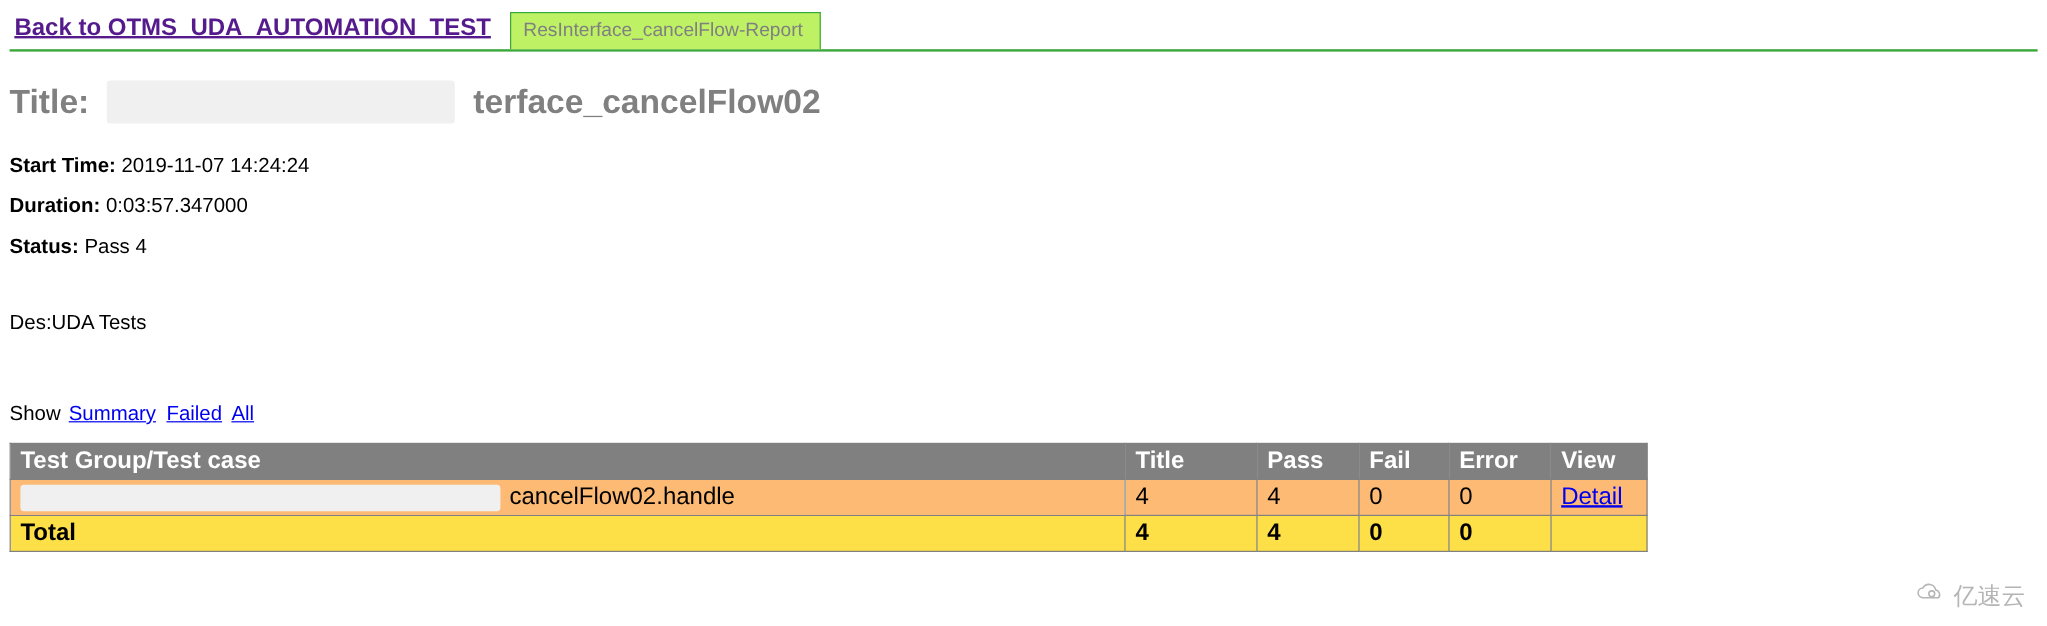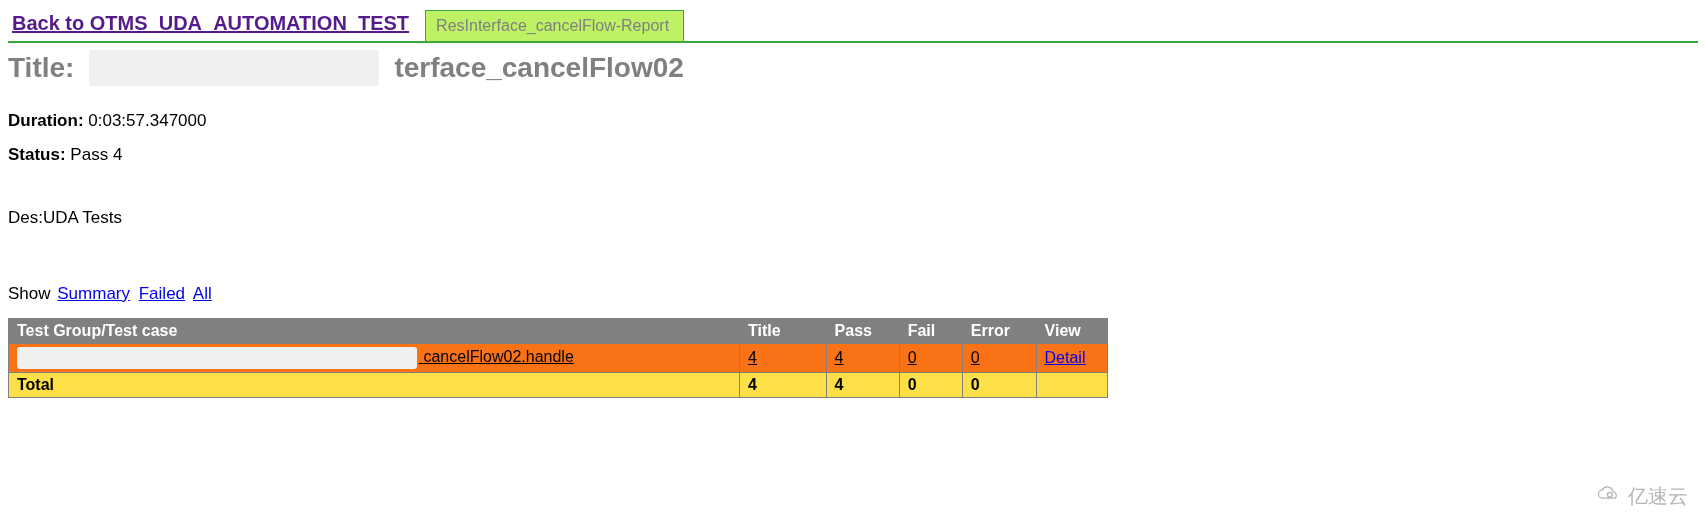"Title:" .title-row { margin-top: 7px -> 24px }
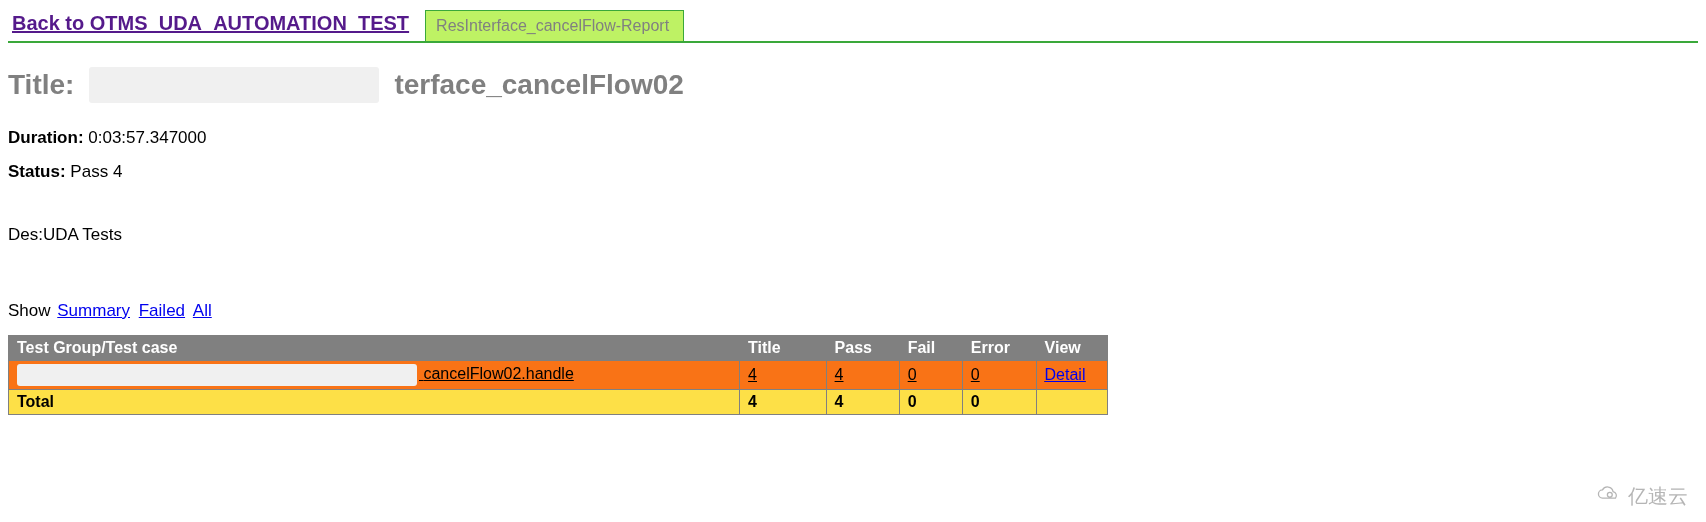"Start Time: 2019-11-07 14:24:24" div { html: none -> <div> <span>Start Time:</span> <span>2019-11-07 14:24:24</span> </div> }
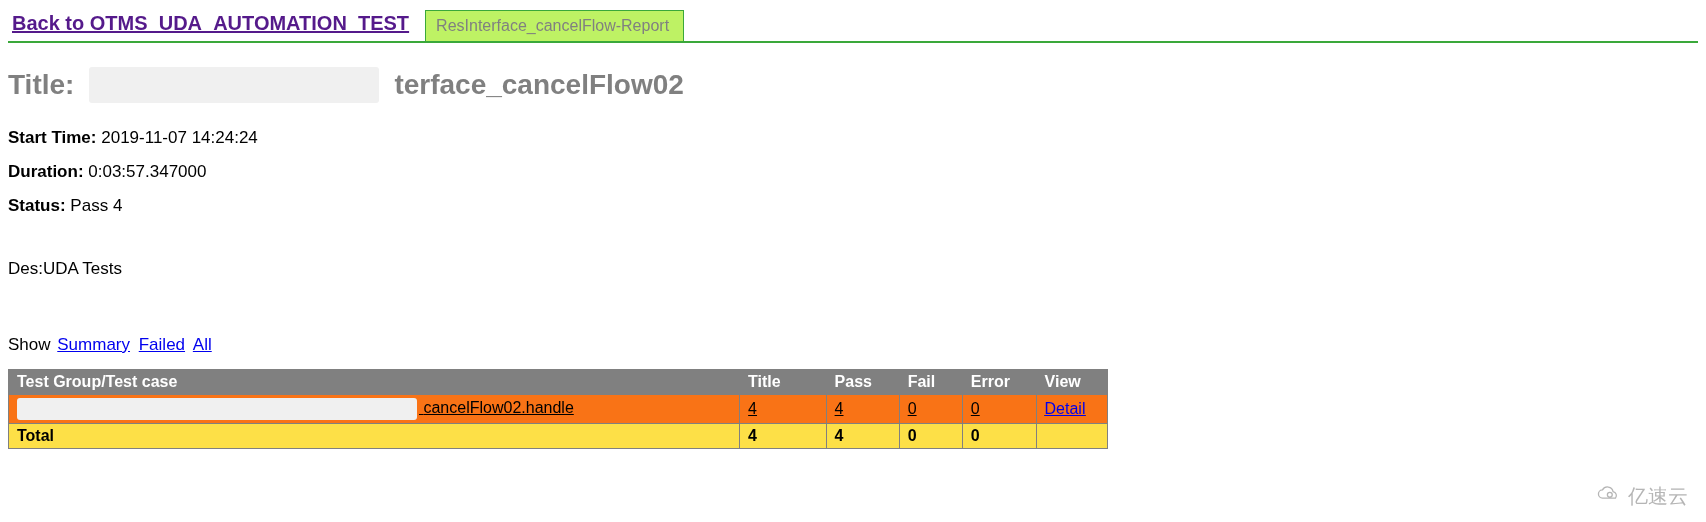"Test Group/Test case" .results-table { font-size: 16px -> 20px; width: 1100px -> 1365px }
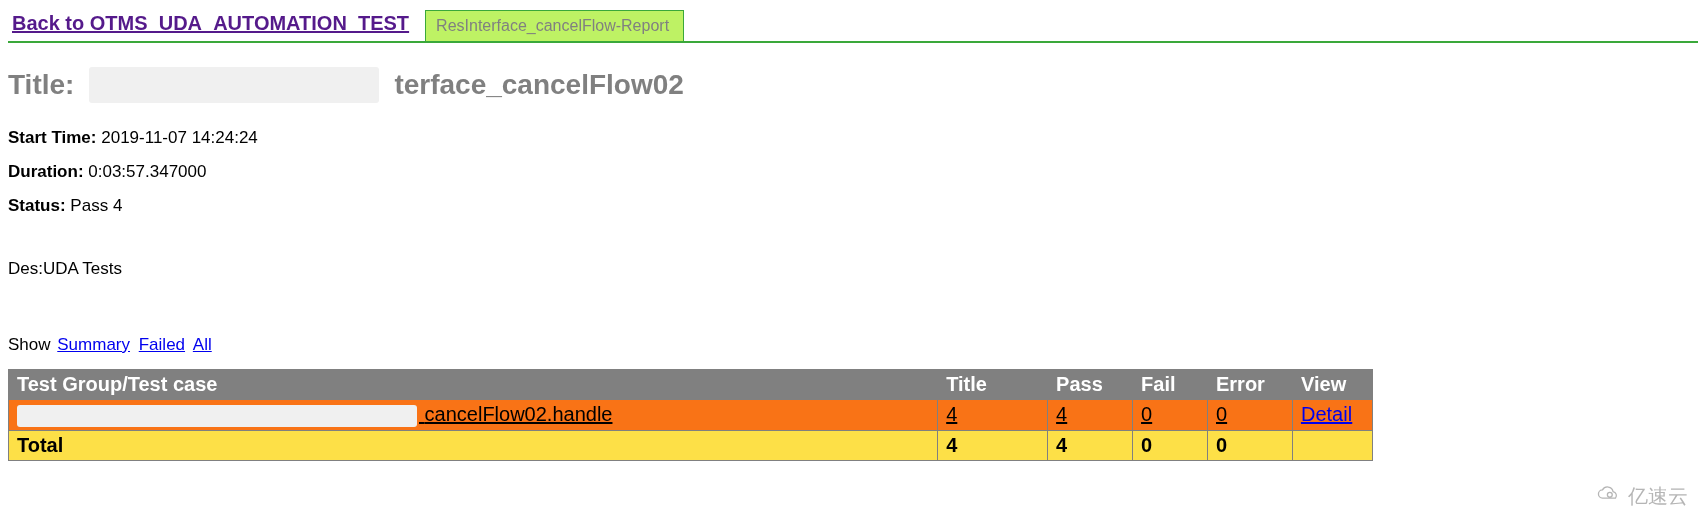"cancelFlow02.handle" .pass-row td { background: #f97316 -> #fdba74; text-decoration: underline -> none }
